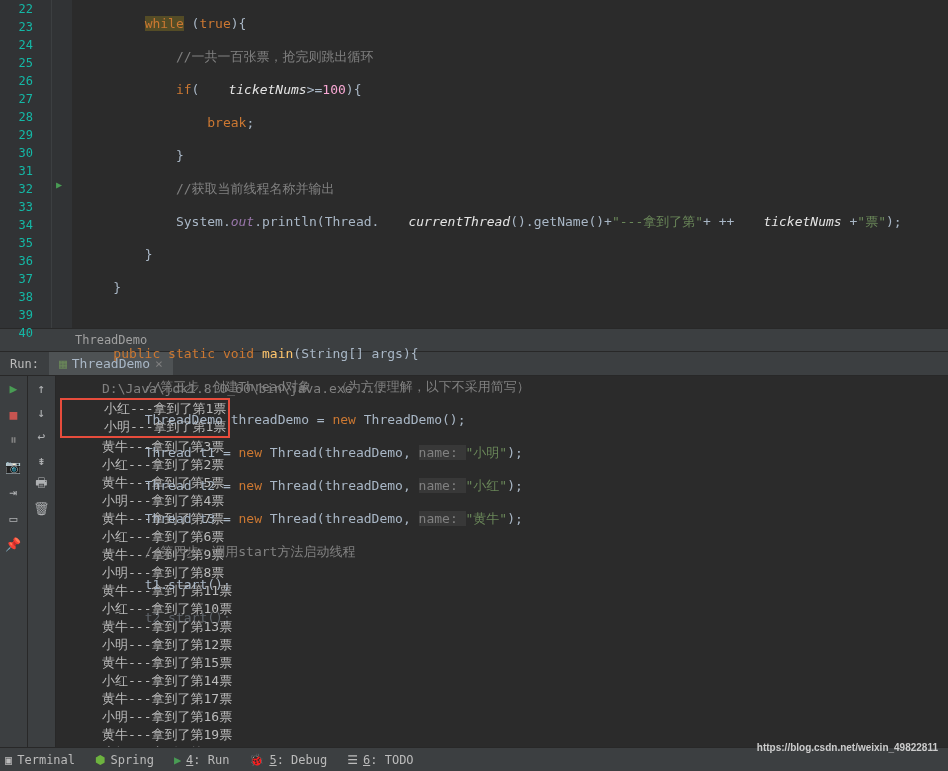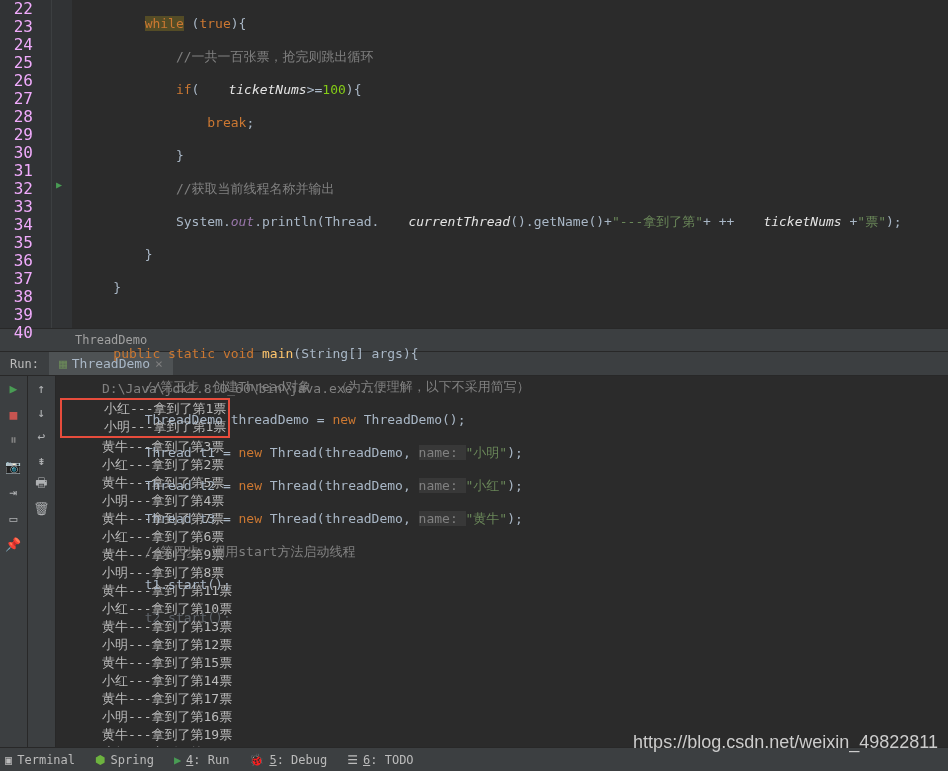"22" .line-num { color: #f0abfc -> #14b8a6; font-size: 16px -> 12px }
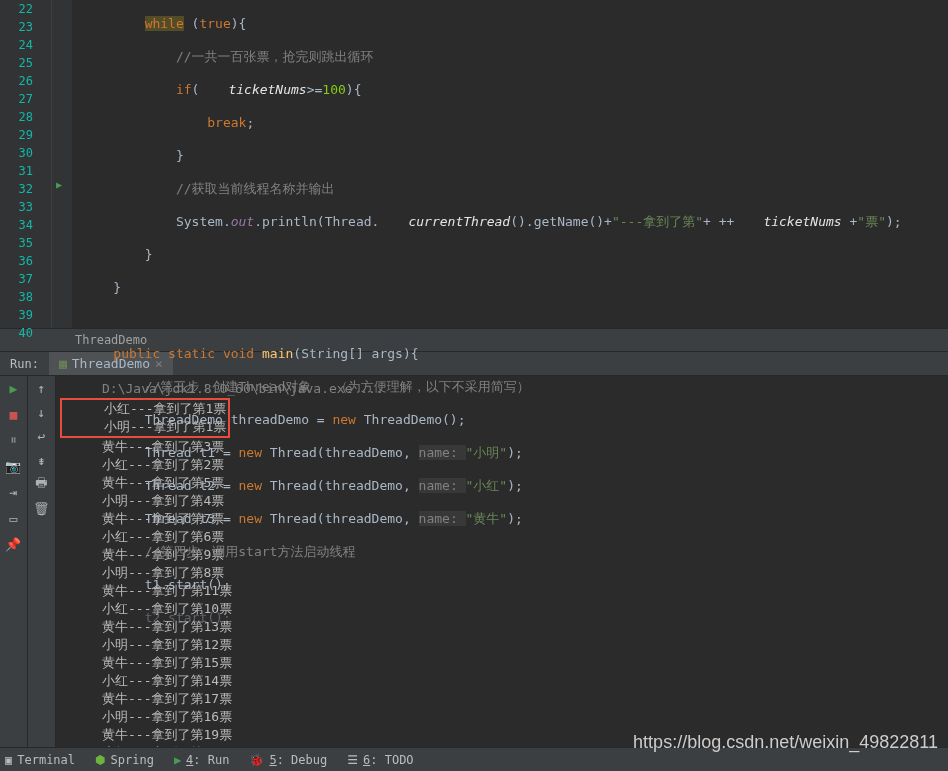"100" .num { color: #84cc16 -> #f9a8d4 }
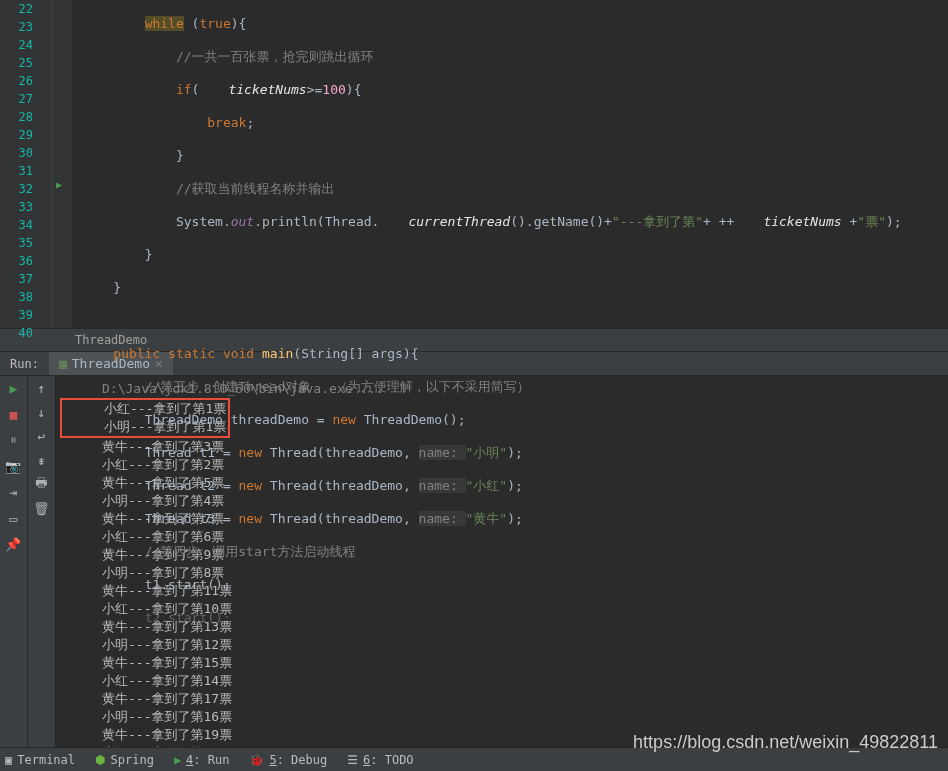"https://blog.csdn.net/weixin_49822811" .watermark { font-size: 18px -> 10px; font-weight: none -> bold }
